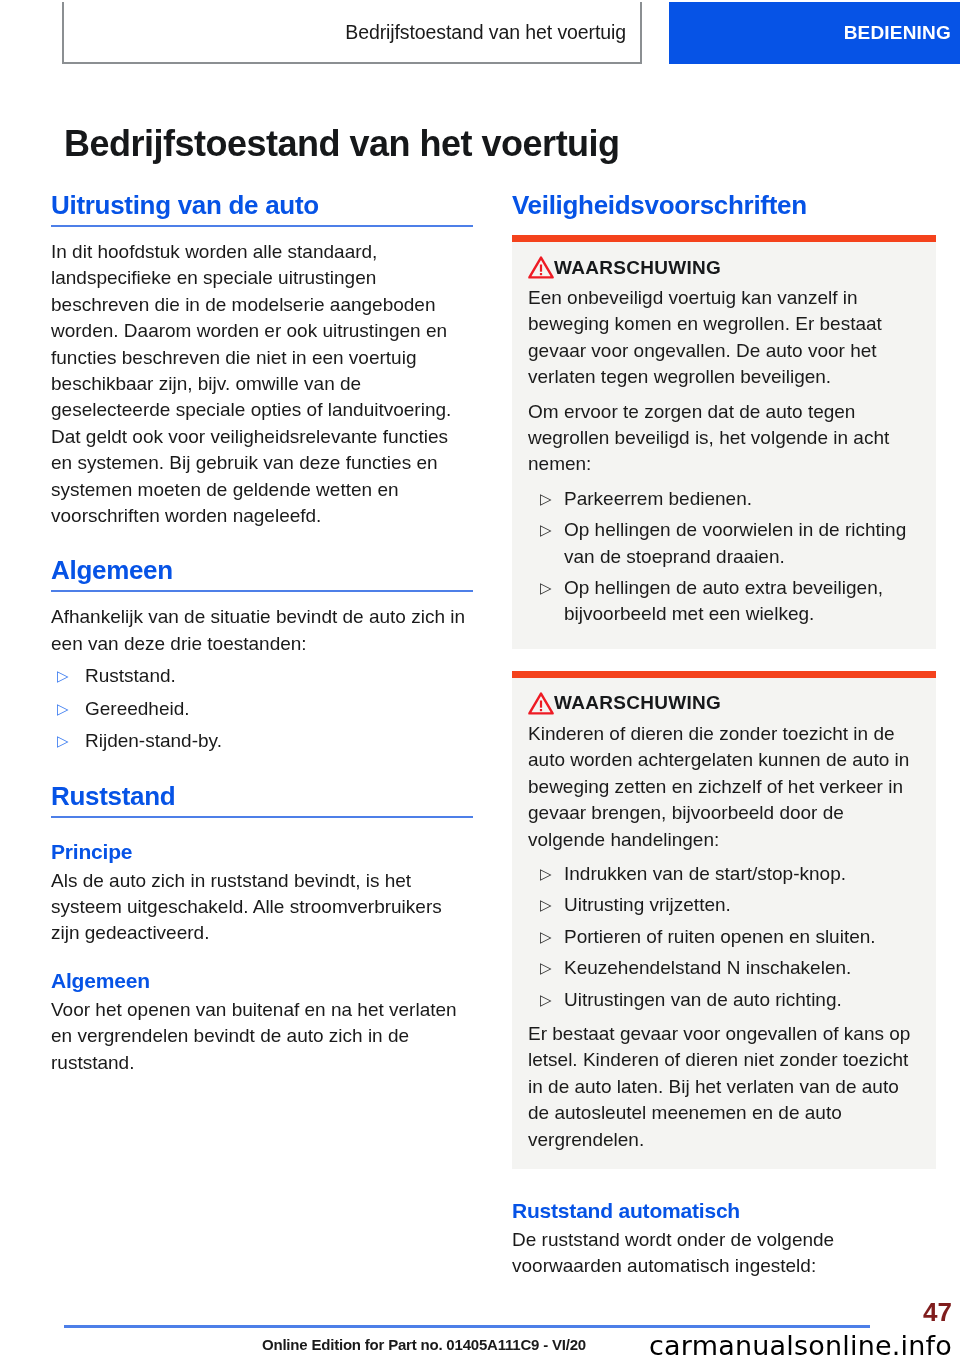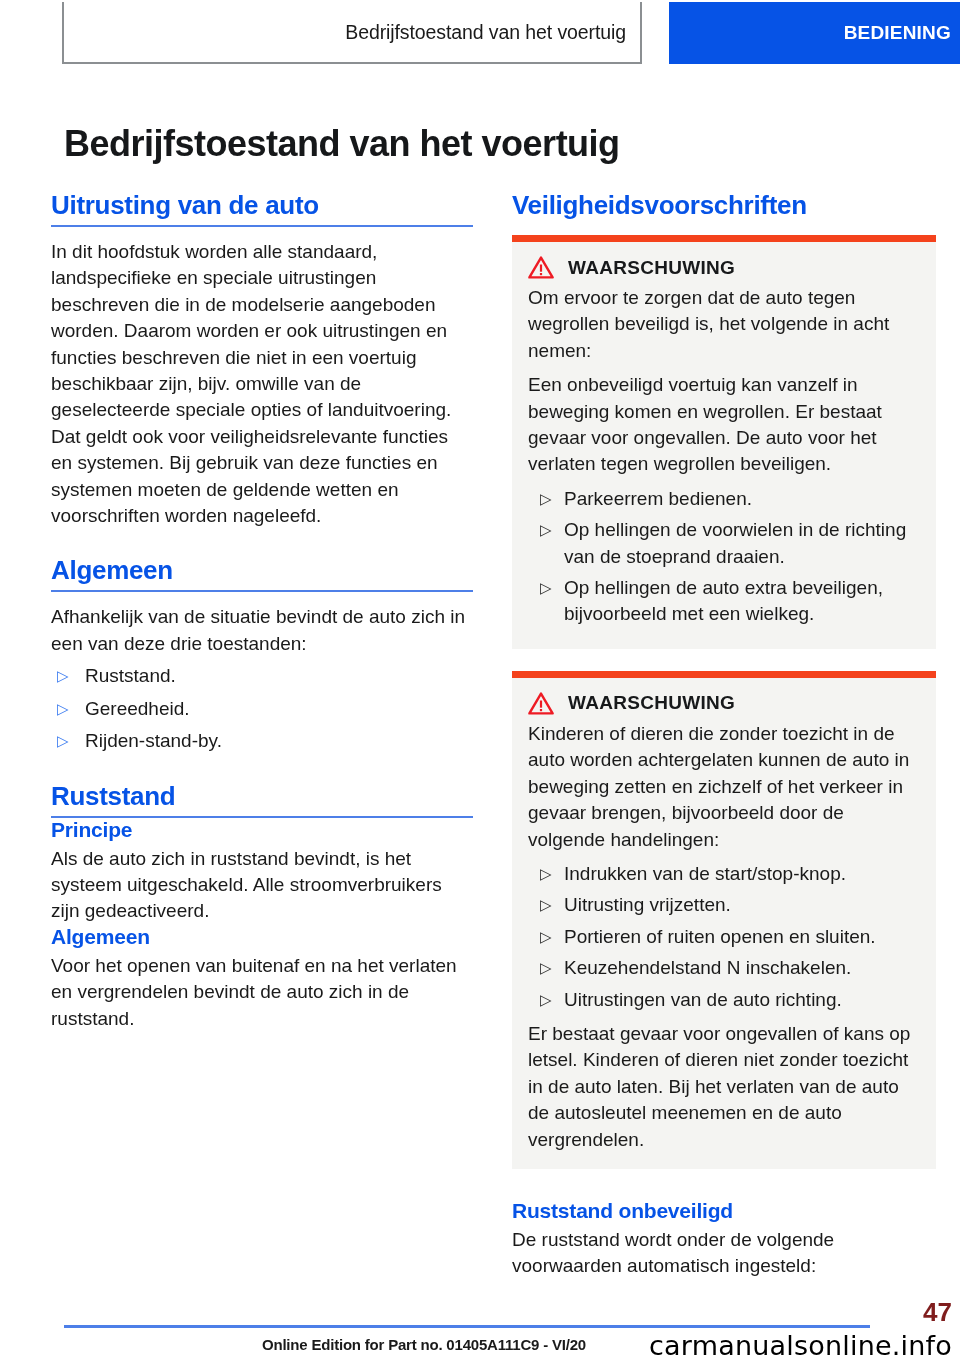"WAARSCHUWING" .warn-head { gap: 14px -> none }
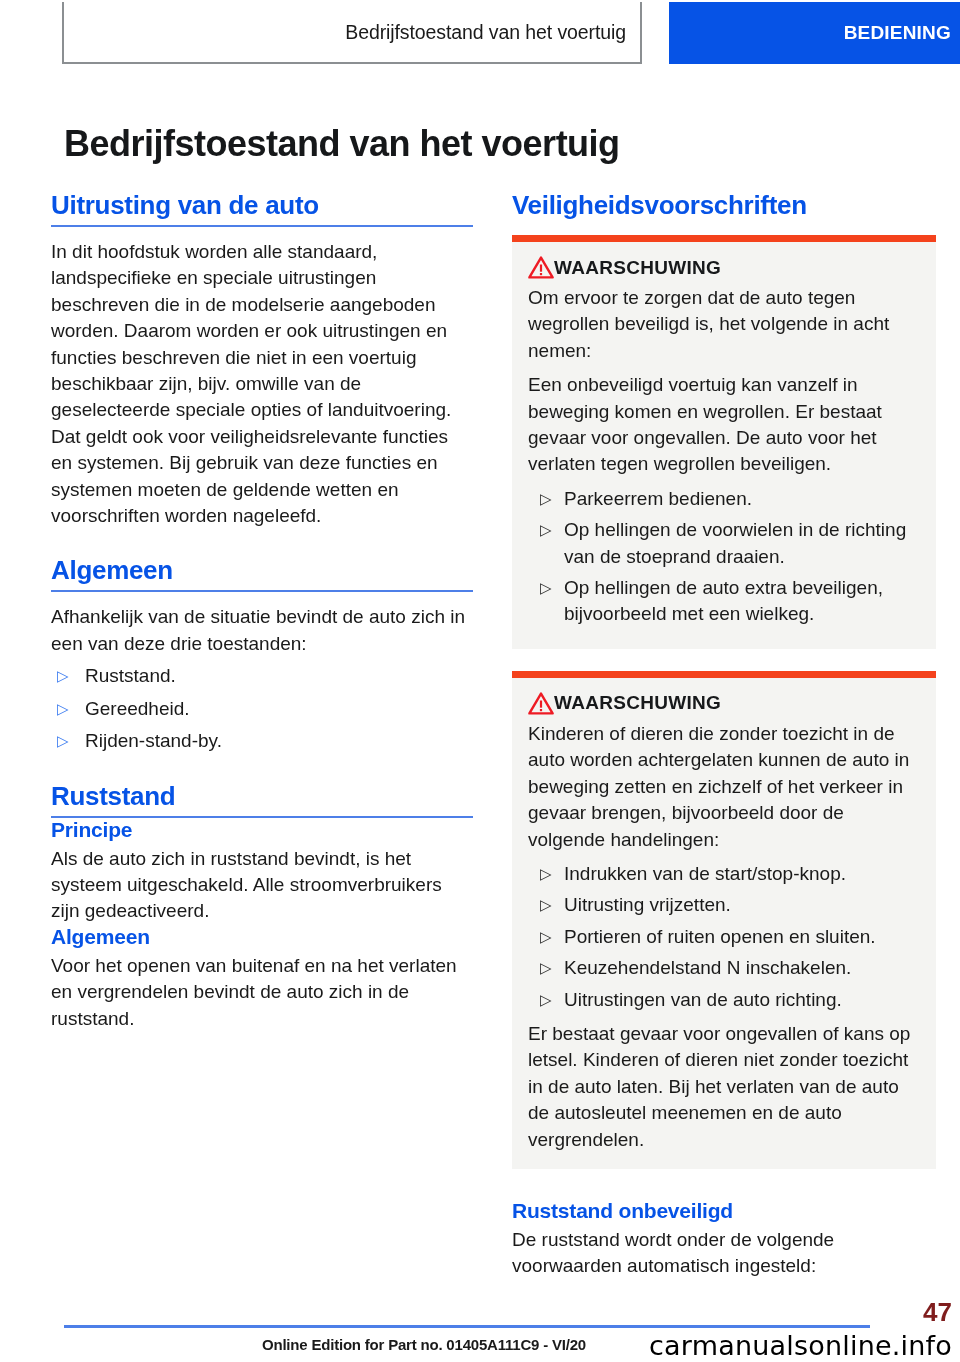"Om ervoor te zorgen dat" p.body { order: before "Een onbeveiligd voertuig kan vanzelf" -> after "Een onbeveiligd voertuig kan vanzelf" }
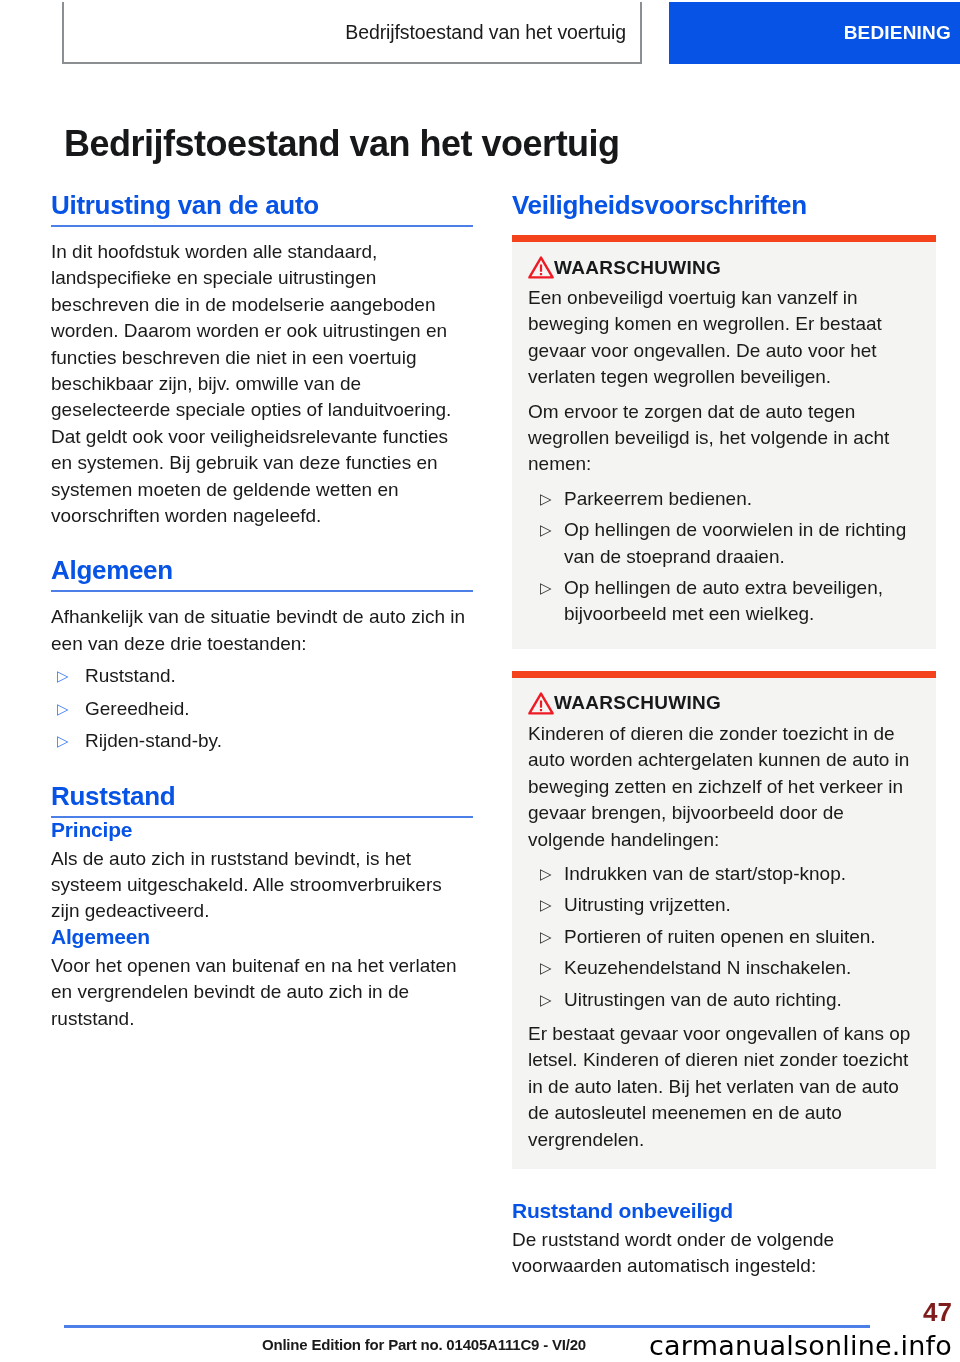"Principe" .h2-blue.spaced { margin-top: none -> 22px }
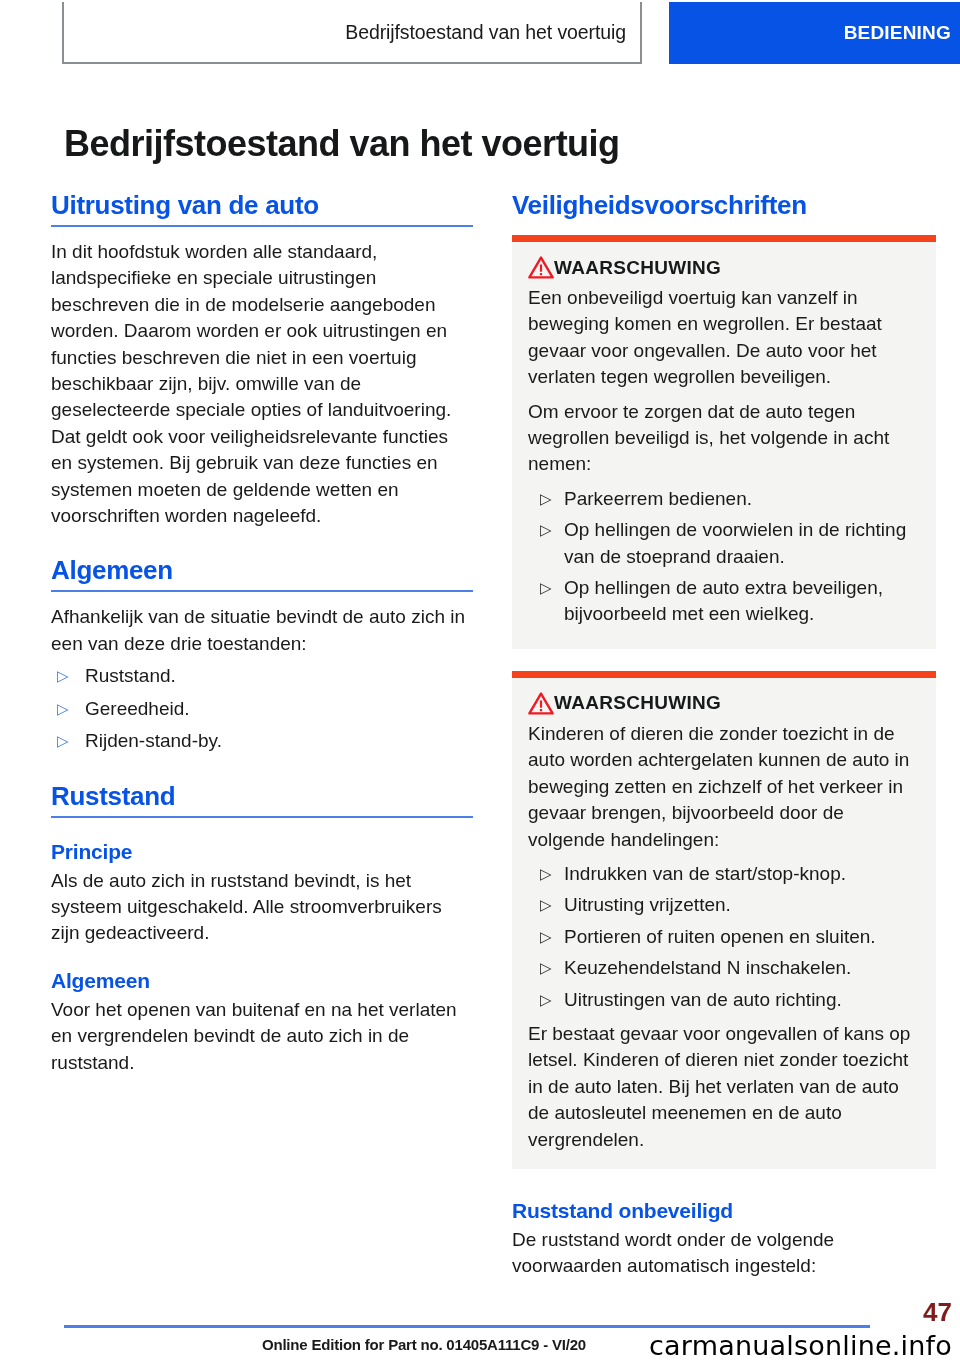"Ruststand onbeveiligd" h3.h2-blue { text: onbeveiligd -> automatisch }
